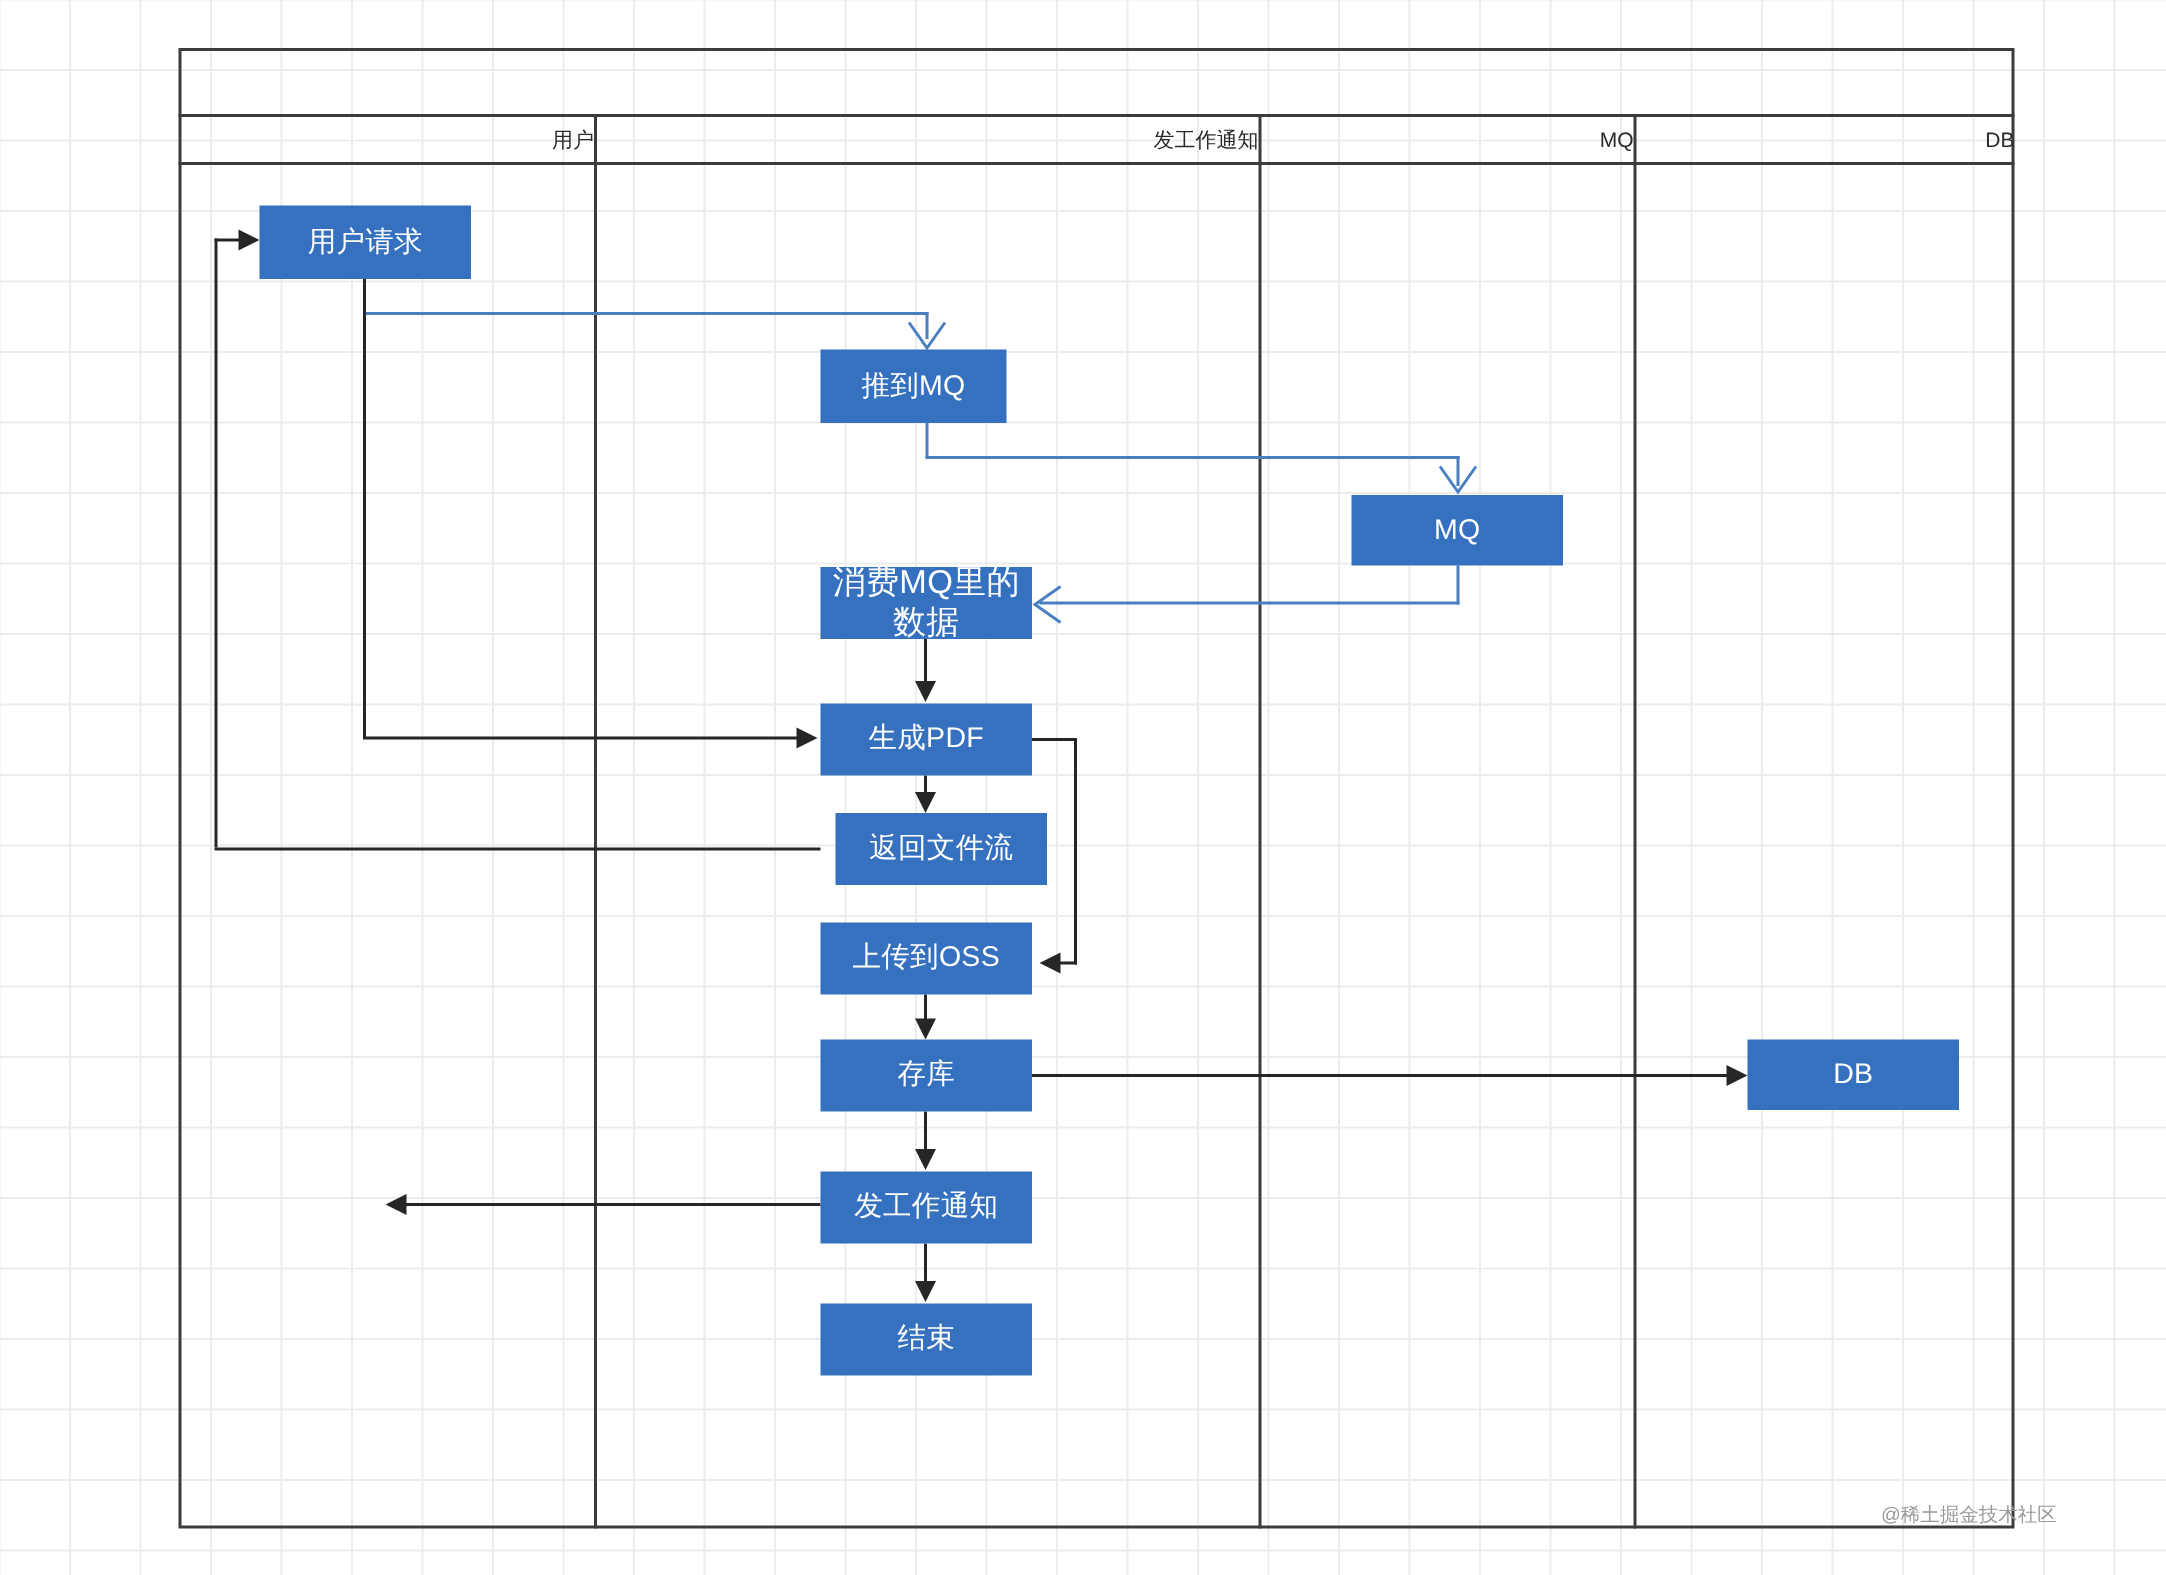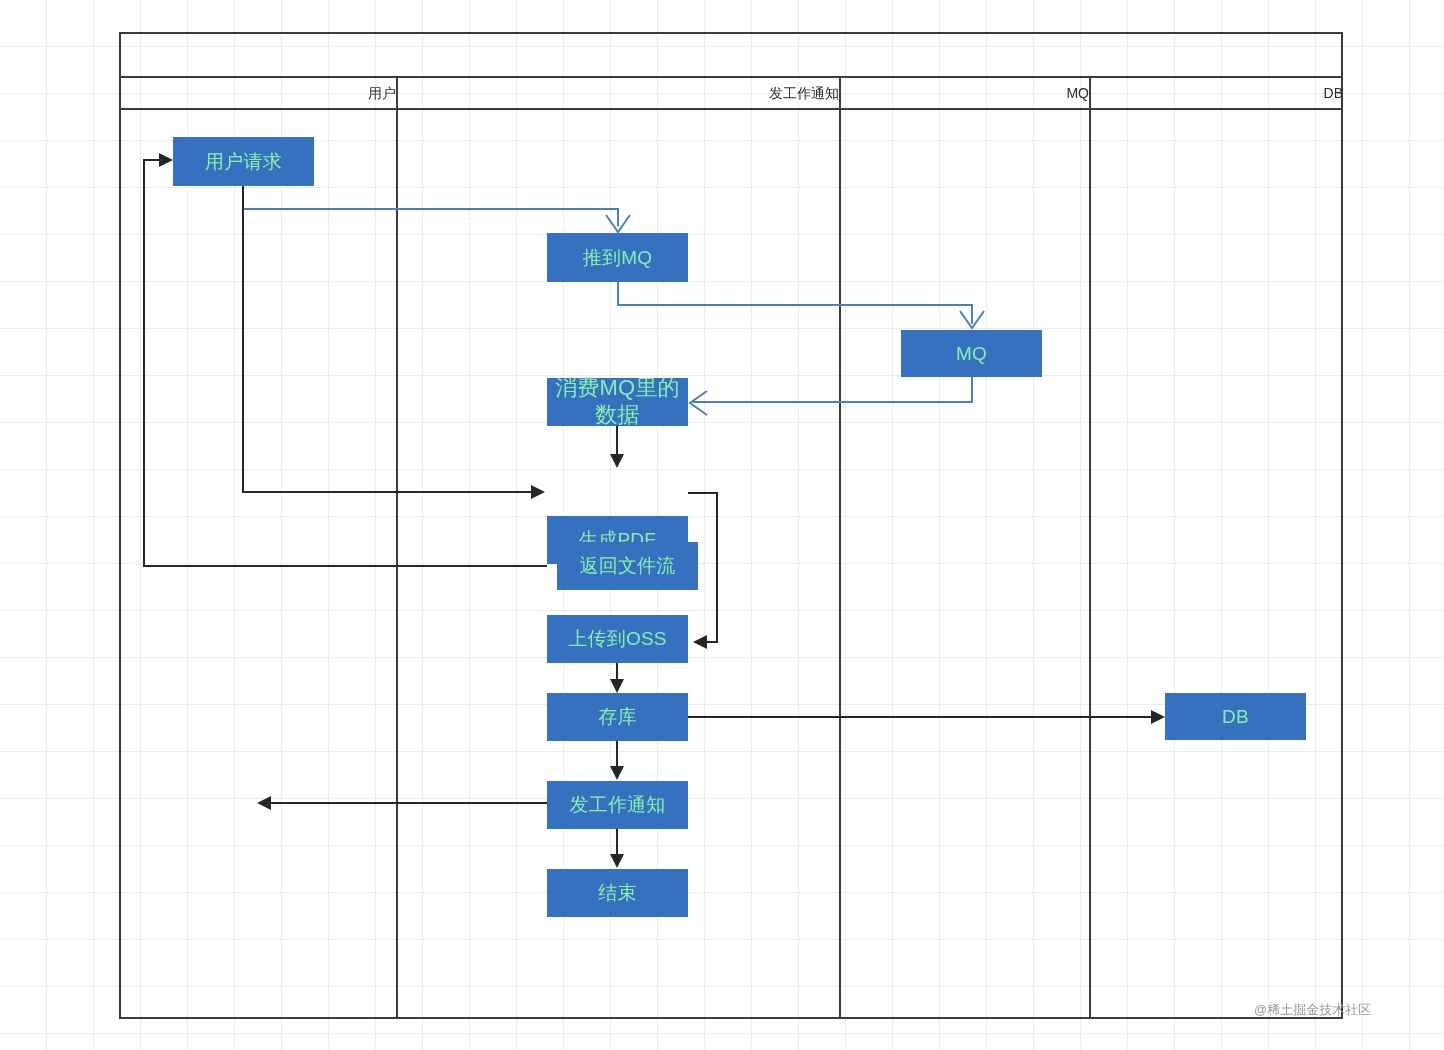"用户请求" .node { color: #86efac -> #ffffff }
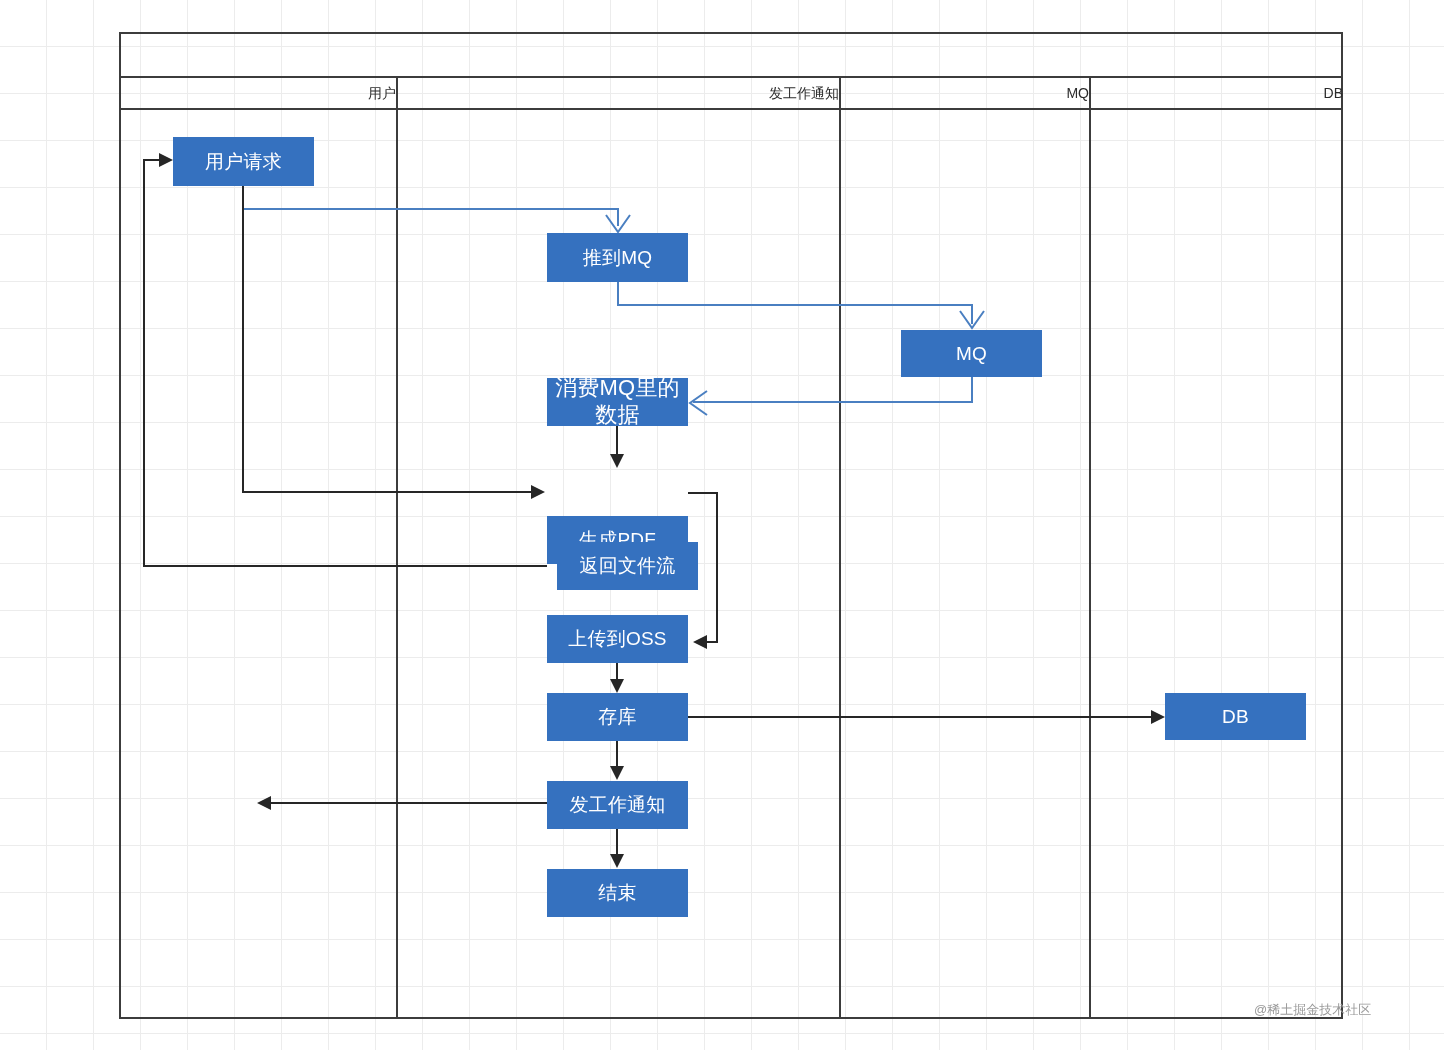"推到MQ" div.node { width: 141px -> 124px }
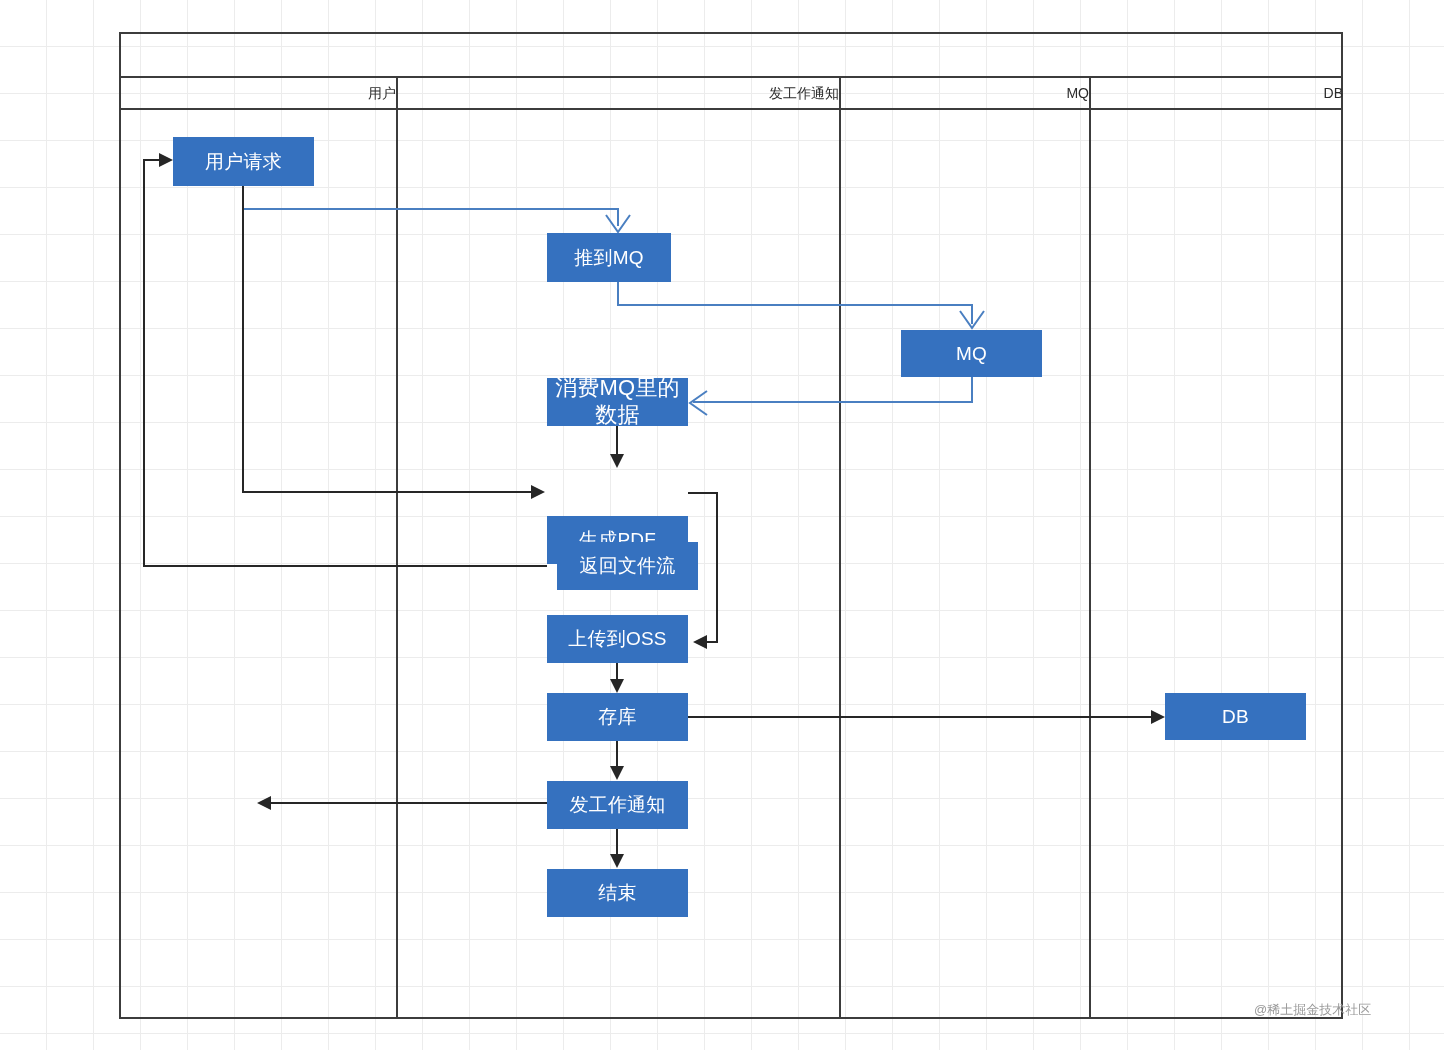"生成PDF" div.node { margin-top: 47px -> none }
